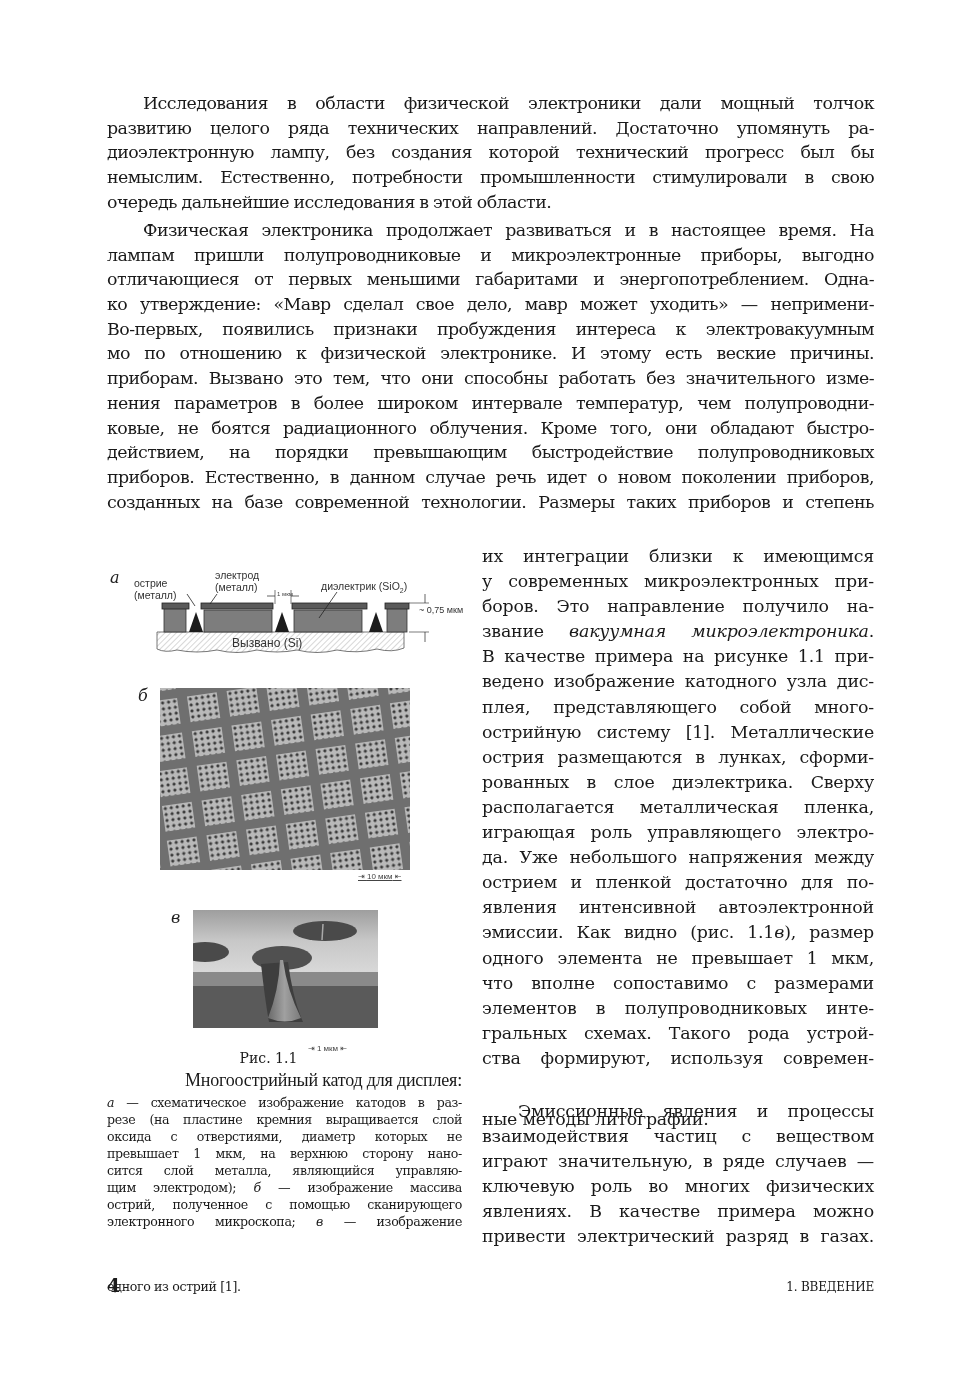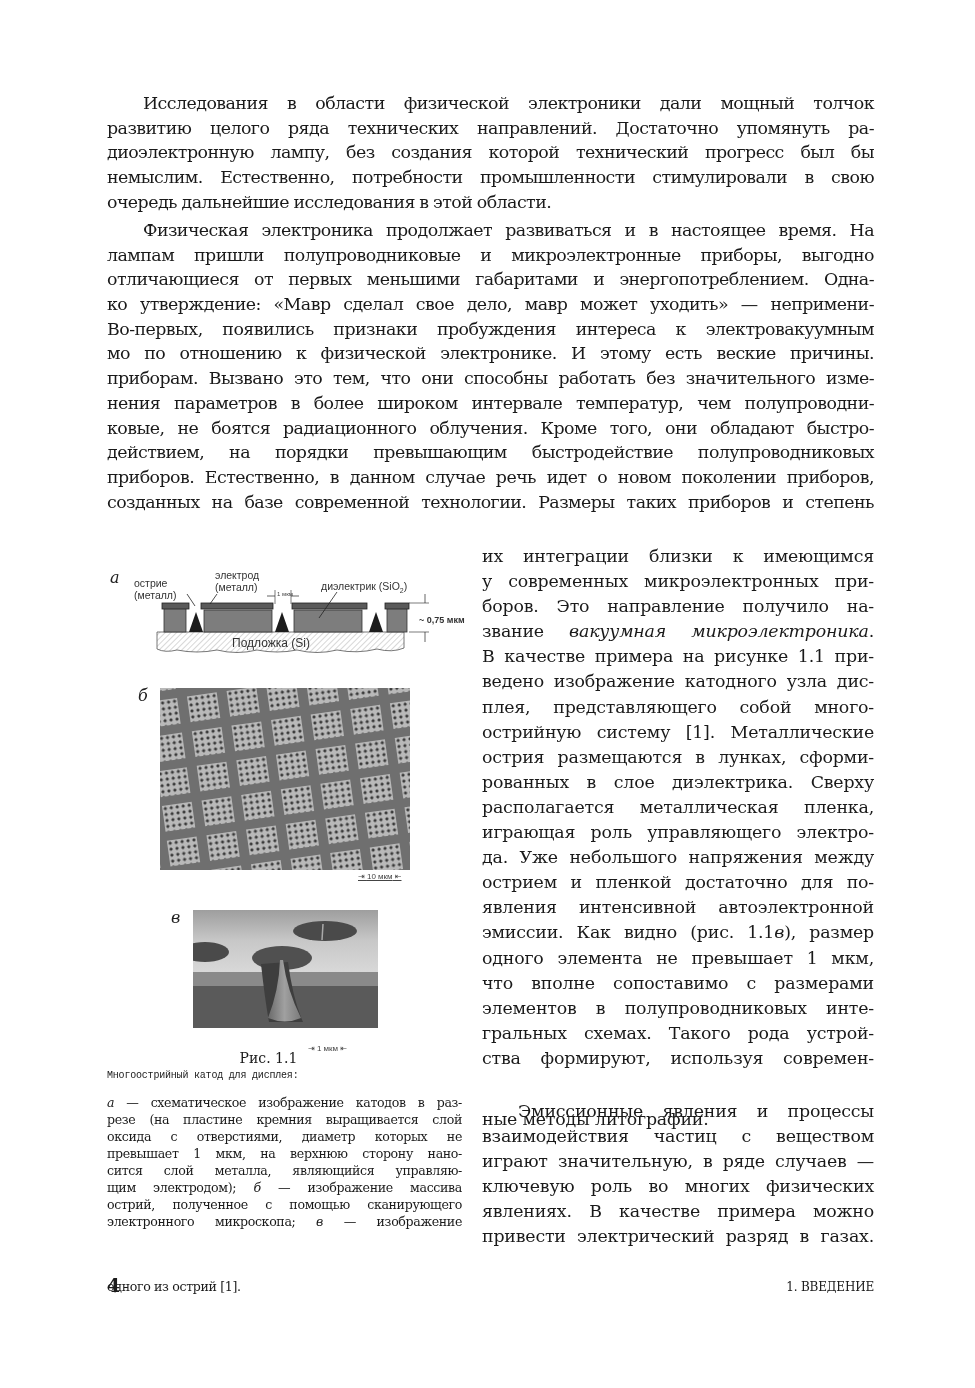"~ 0,75 мкм" span.diag-label { font-weight: bold -> none; top: 54px -> 44px }
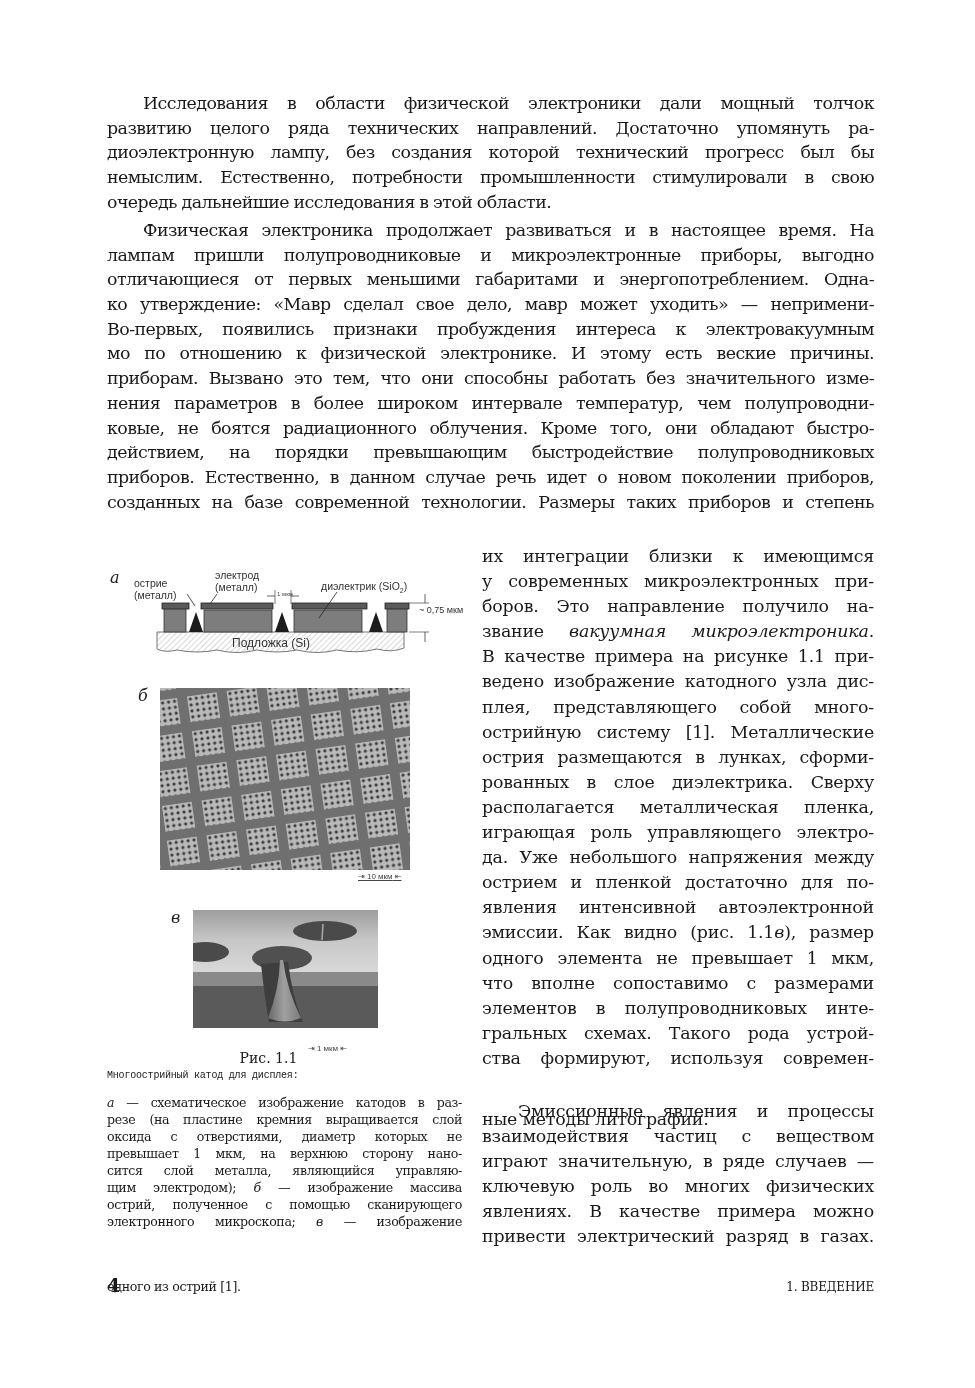"Подложка (Si)" span.diag-label { text: Подложка -> Вызвано }
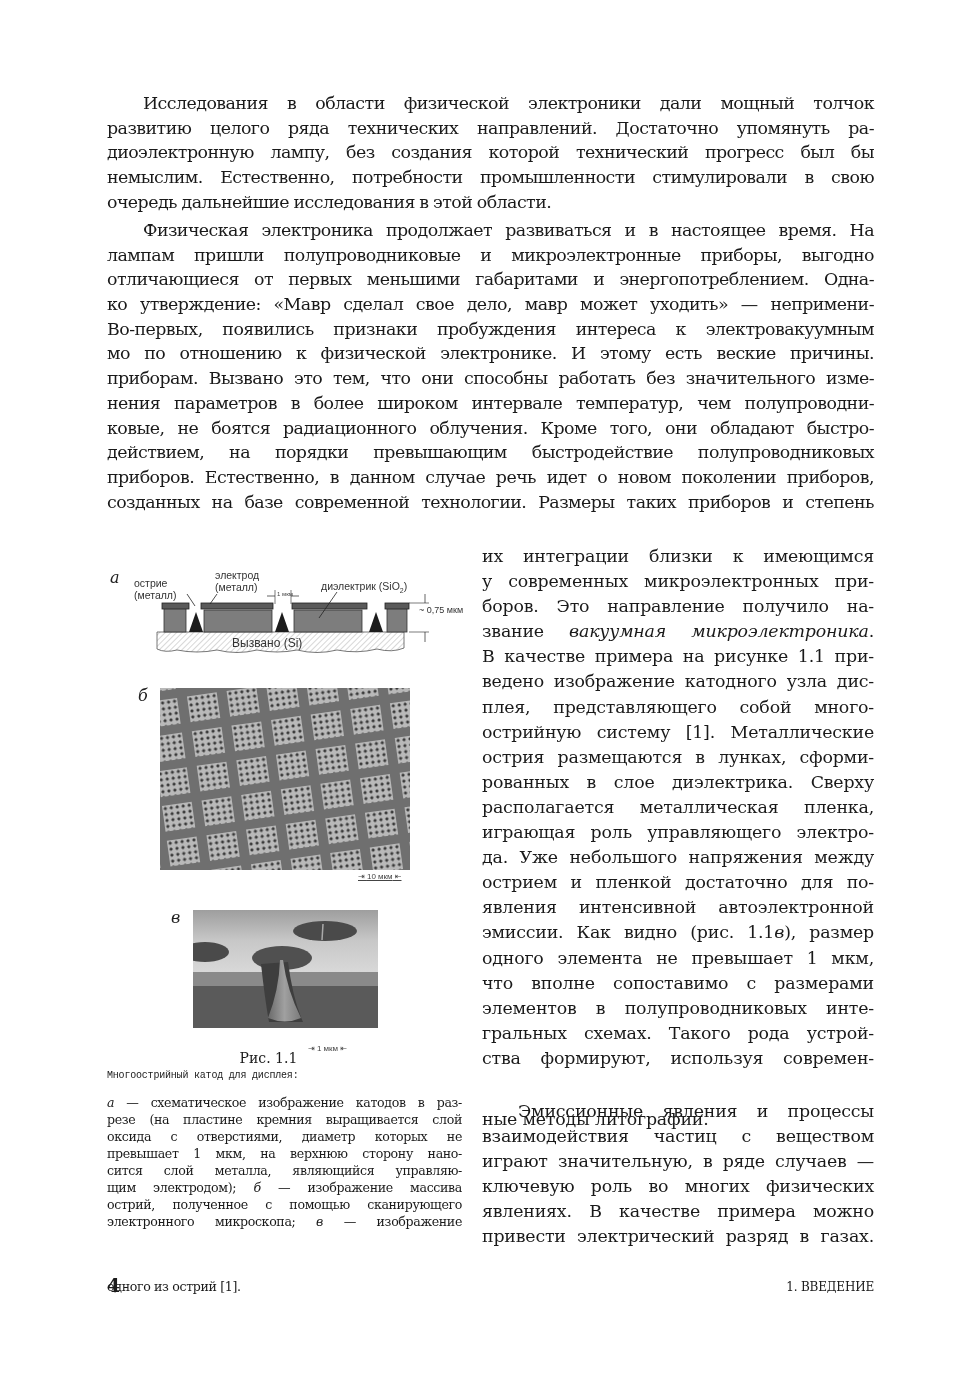"Многоострийный катод для дисплея:" .caption-sub { font-family: Liberation Mono, monospace -> Liberation Serif, serif; font-size: 10px -> 18px; text-align: left -> right }
